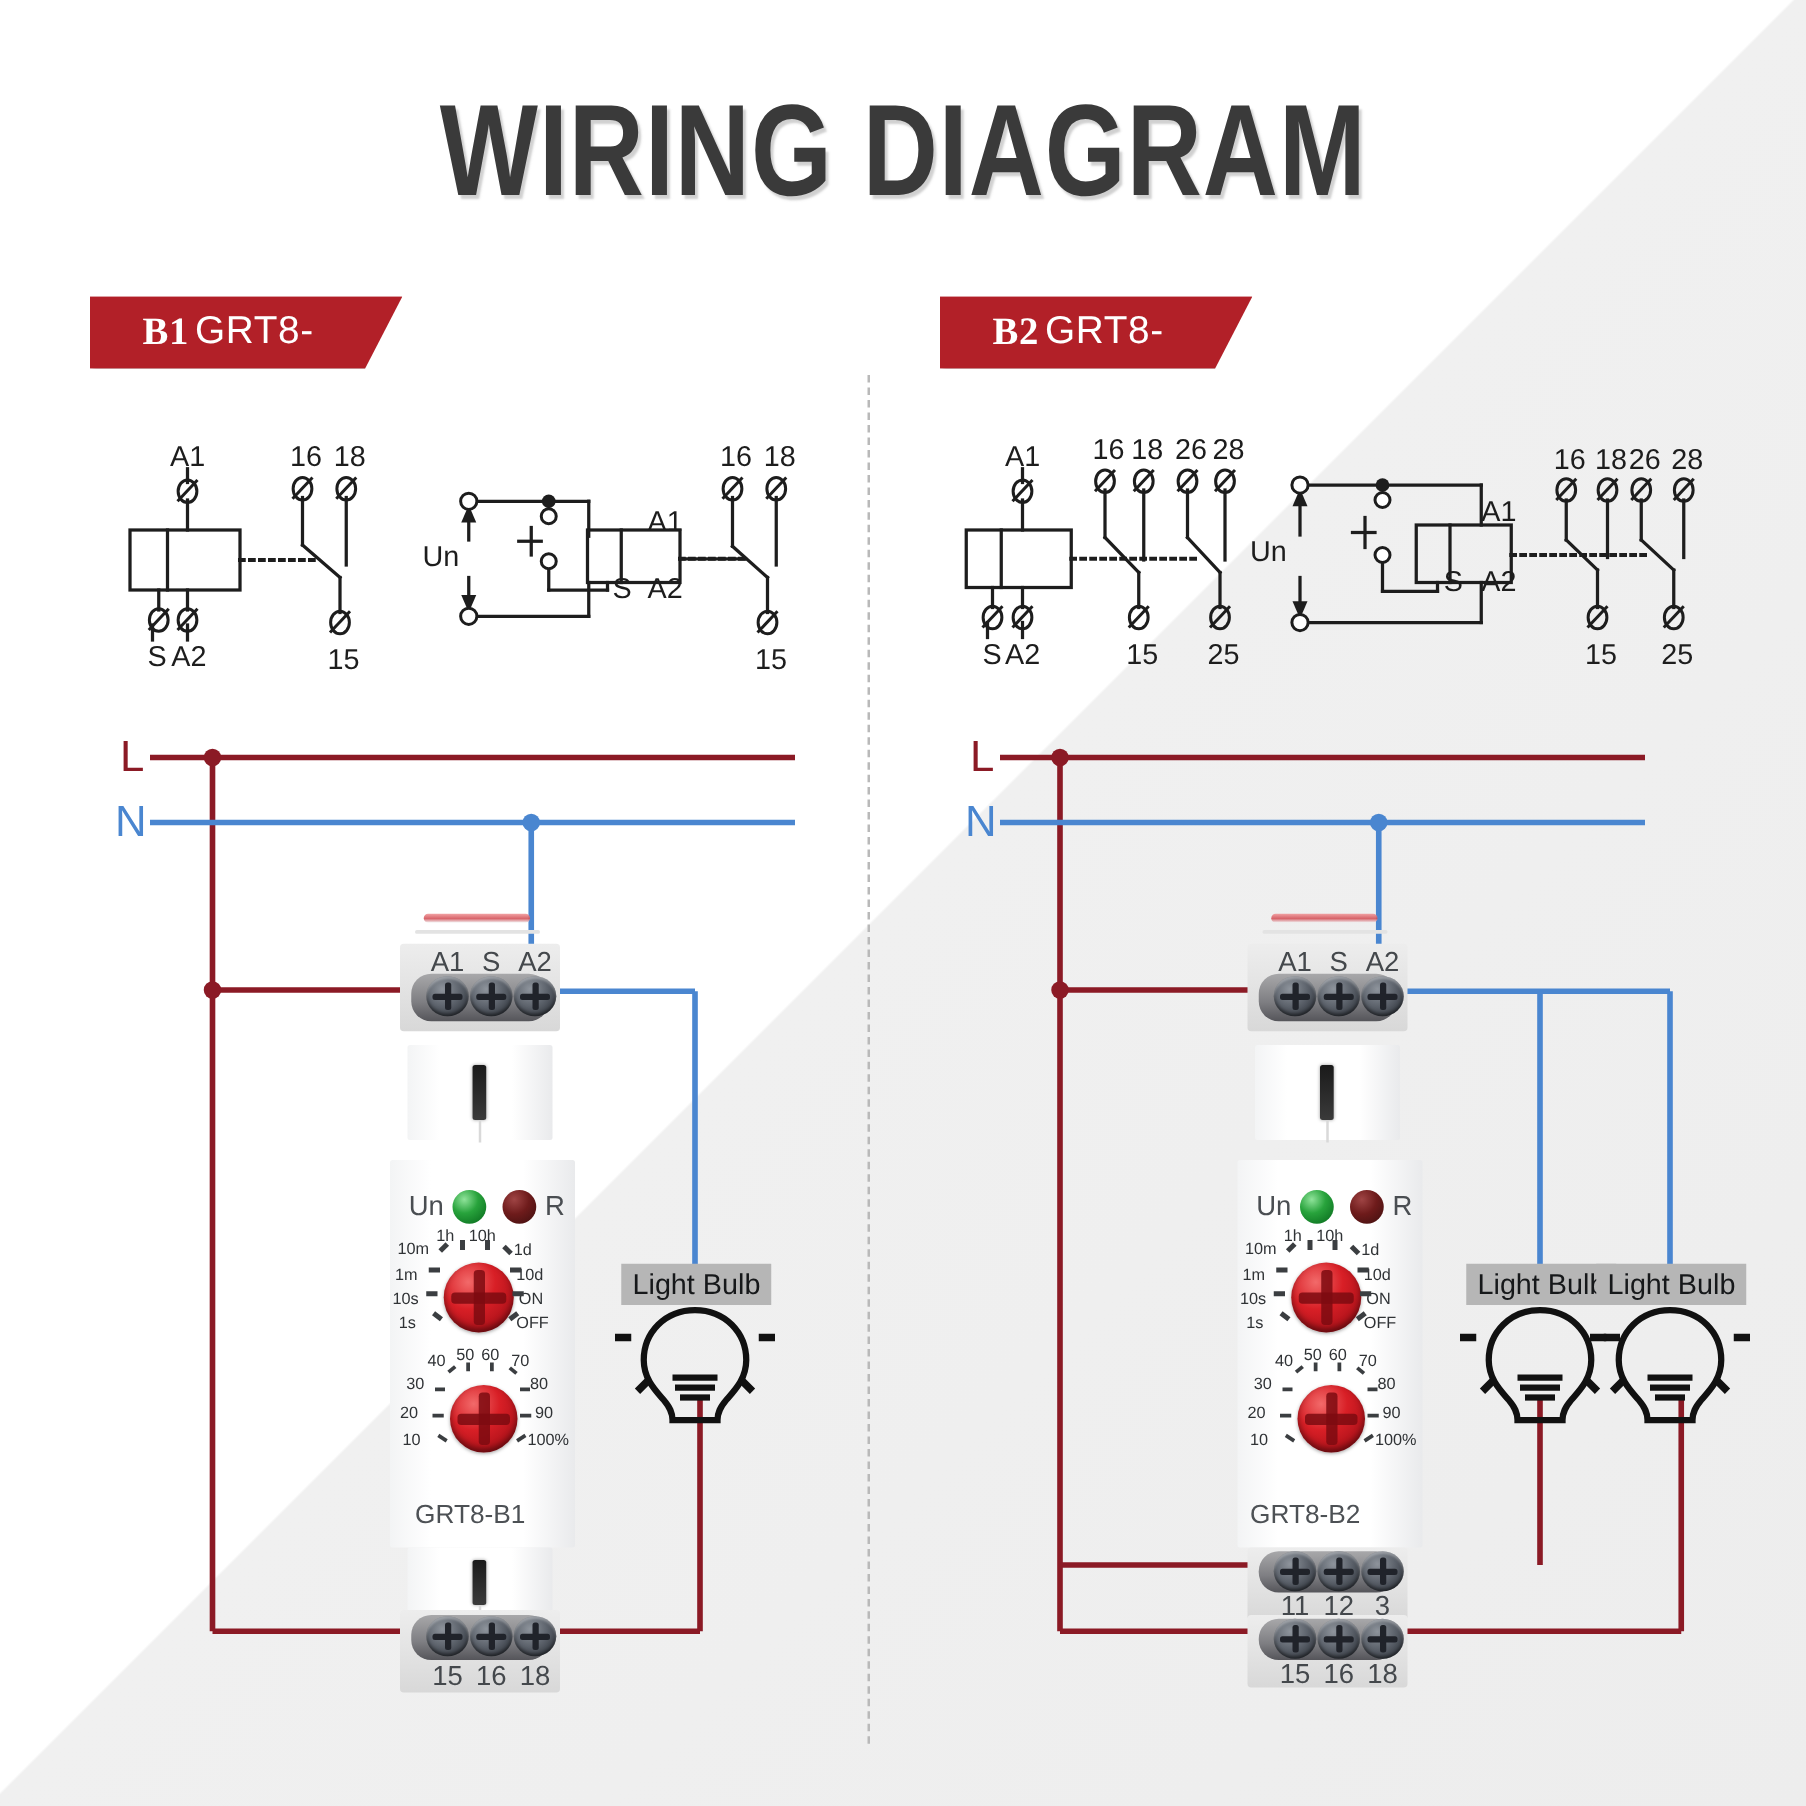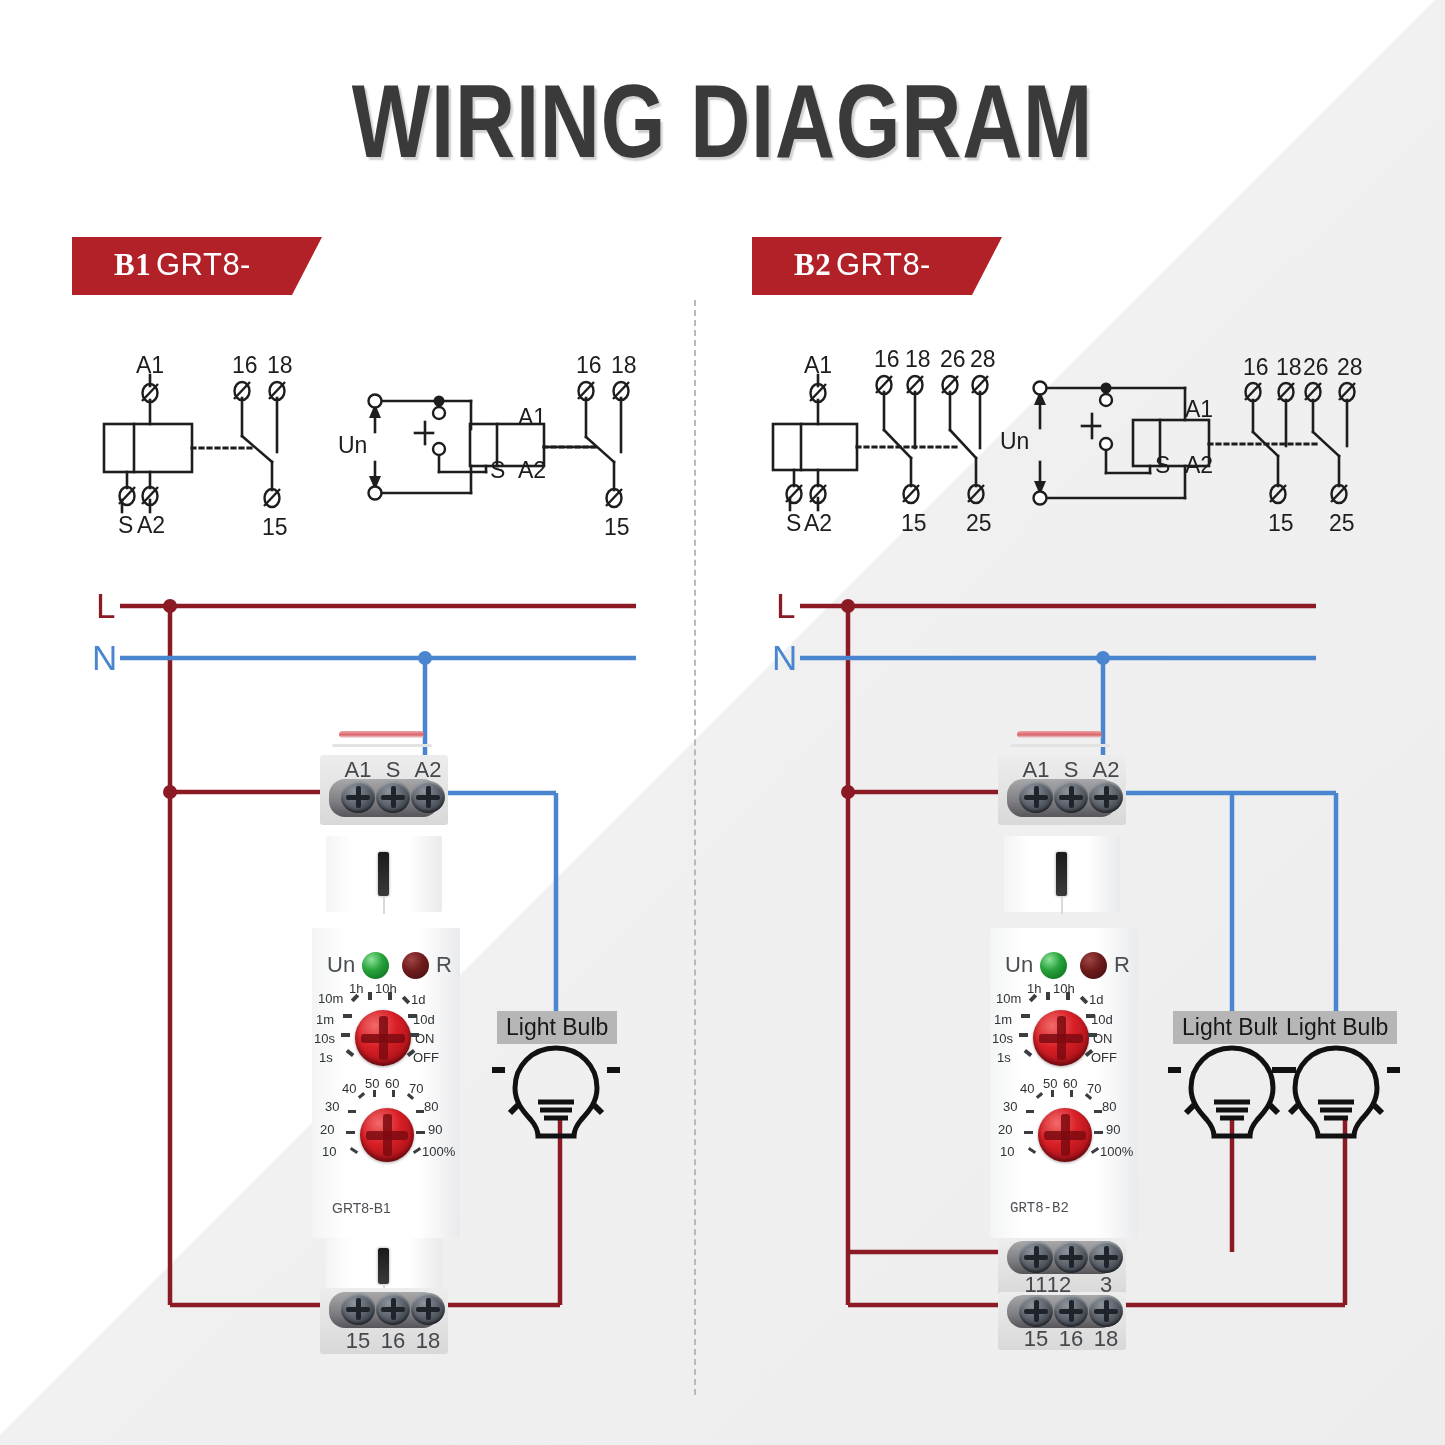"GRT8-B1" .model-lbl { font-size: 14px -> 21px }
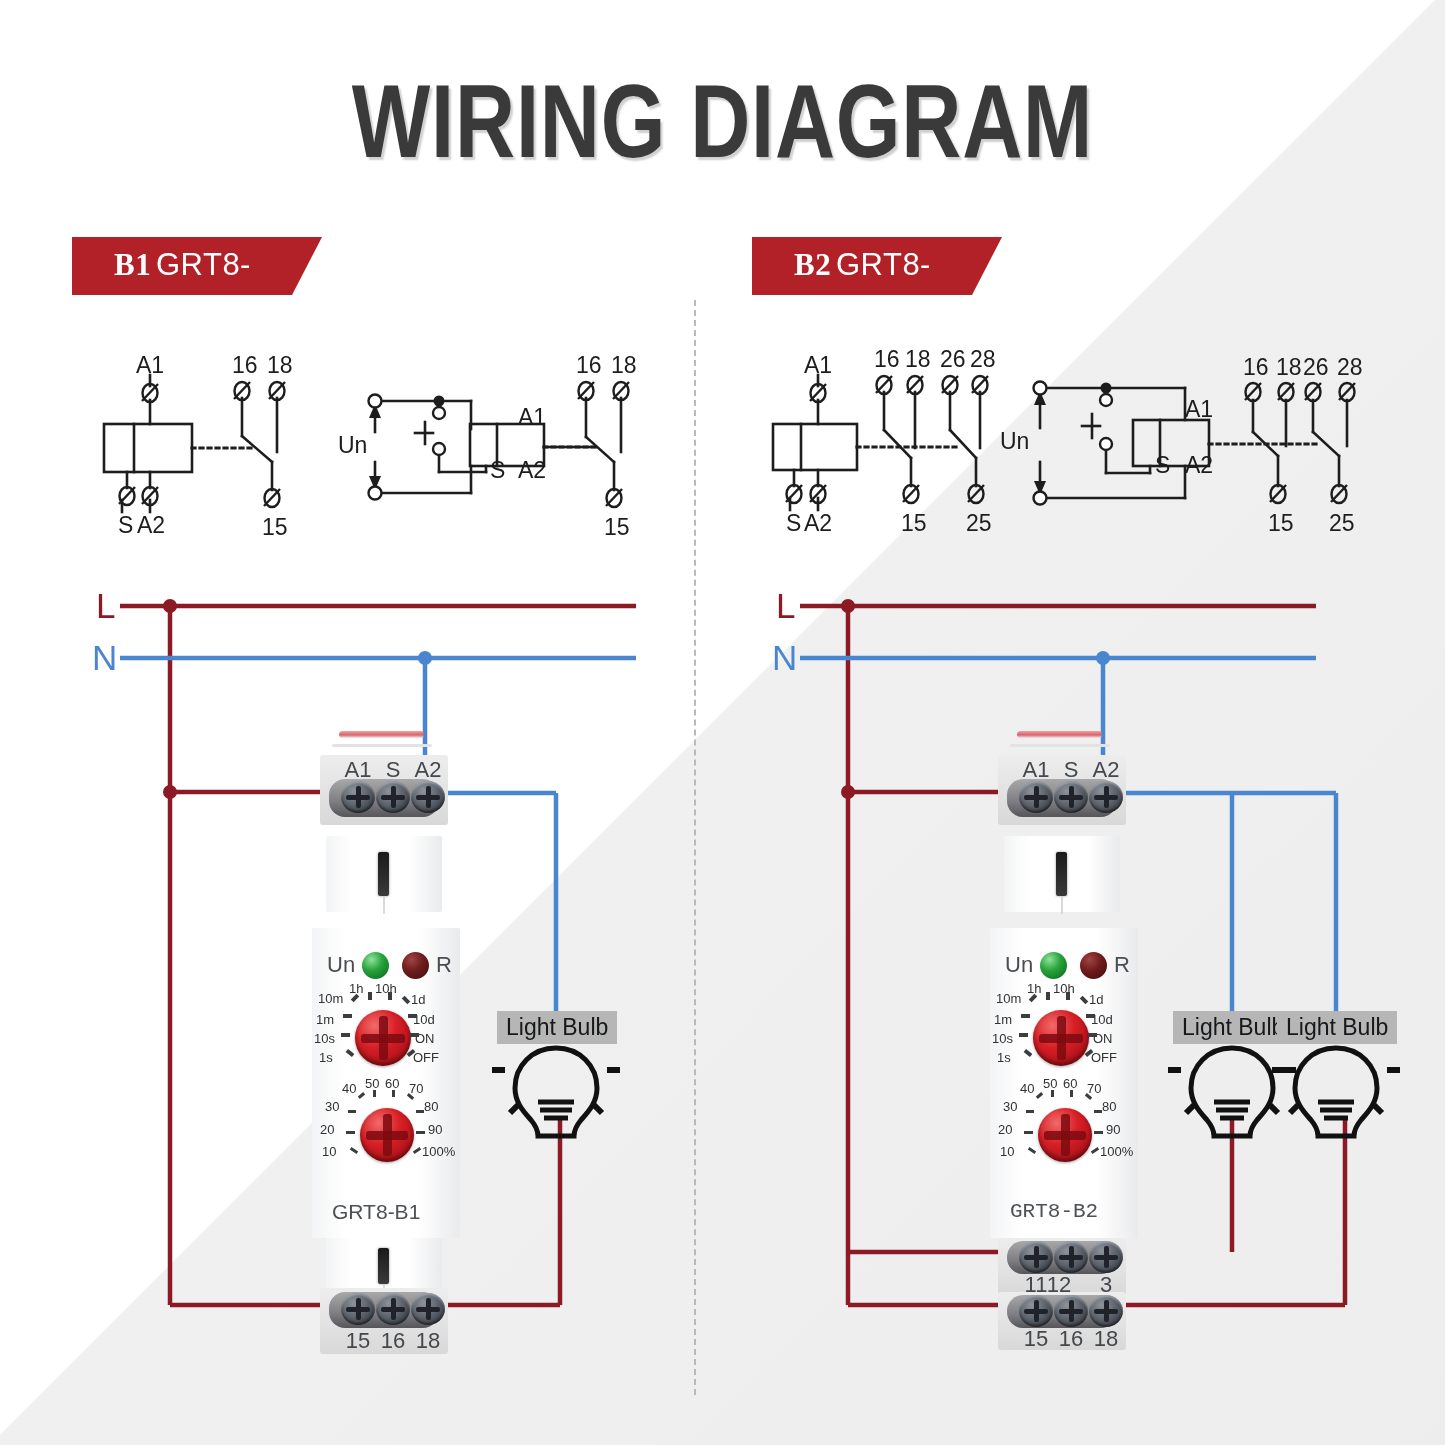"GRT8-B2" div.model-lbl { font-family: Liberation Mono, monospace -> none; left: 20px -> 10px }
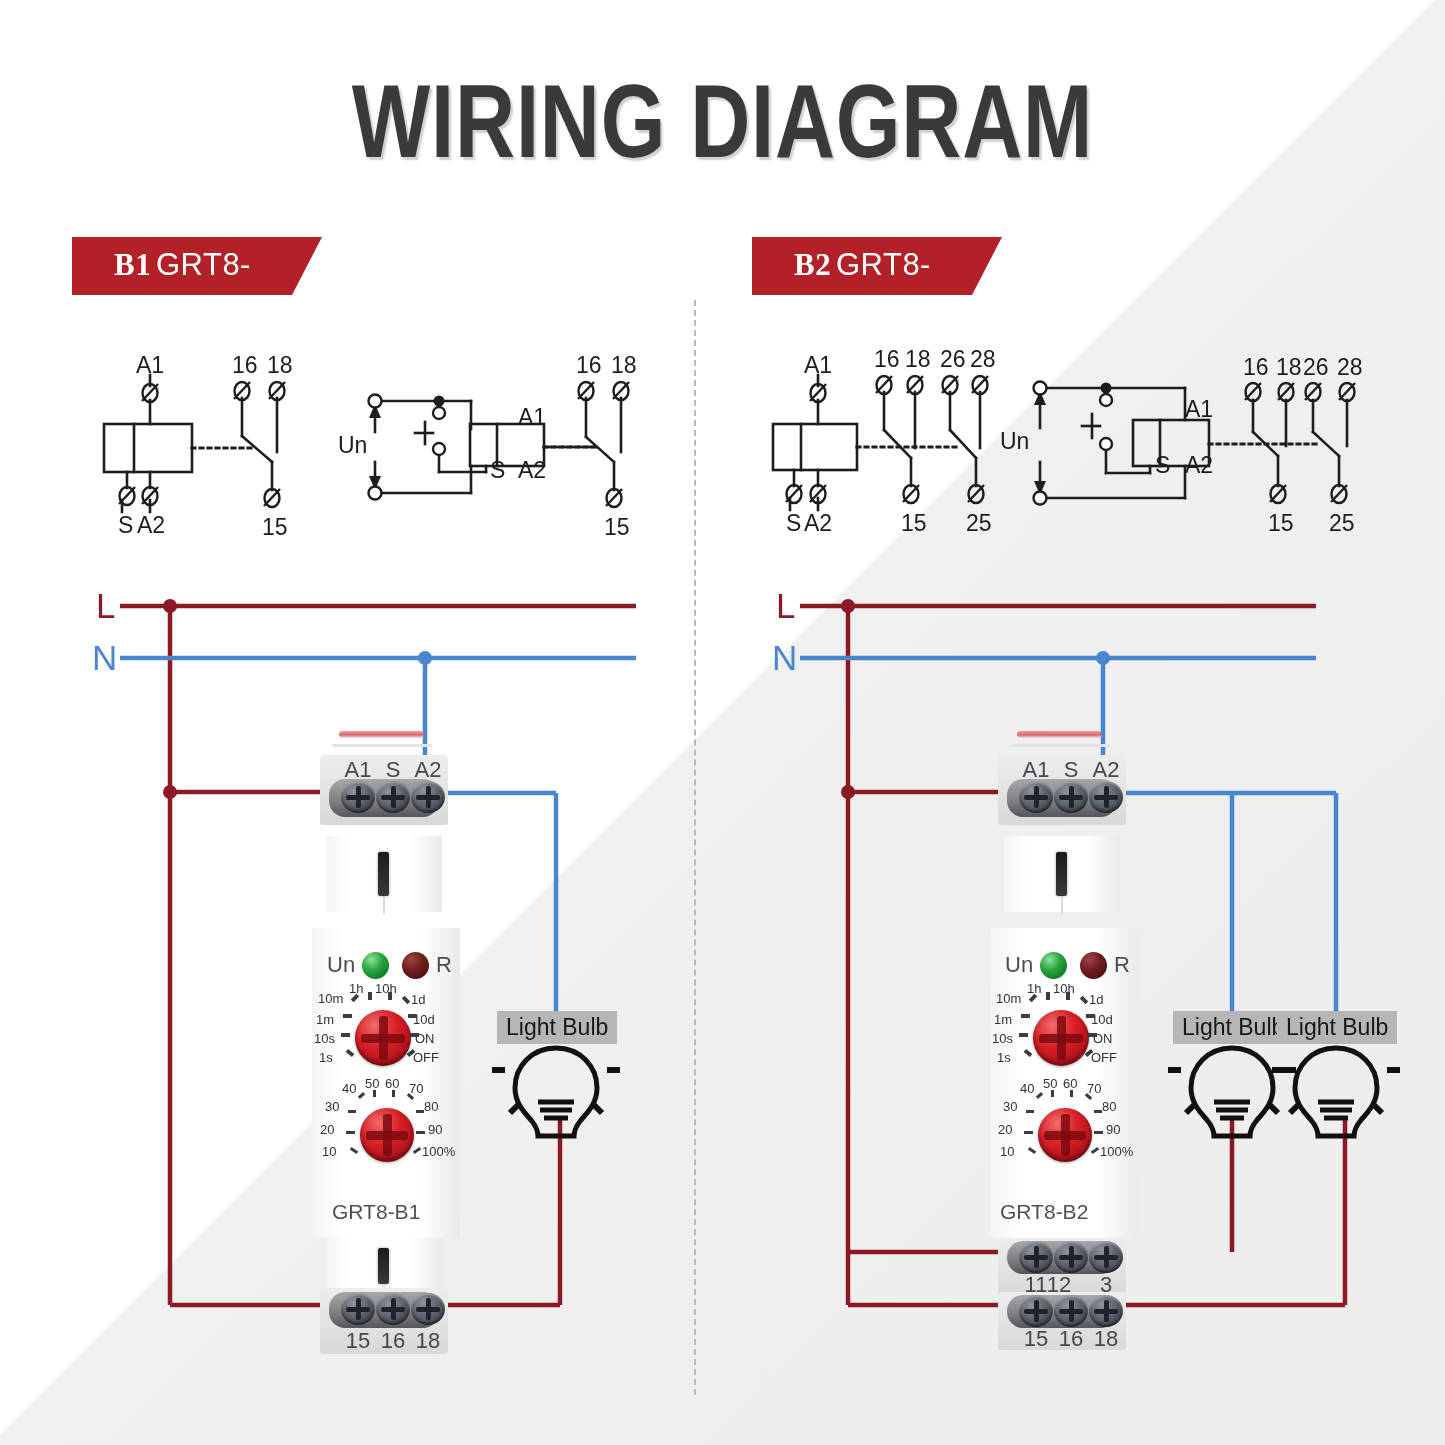"12" div.term-lbl { left: 38px -> 50px }
